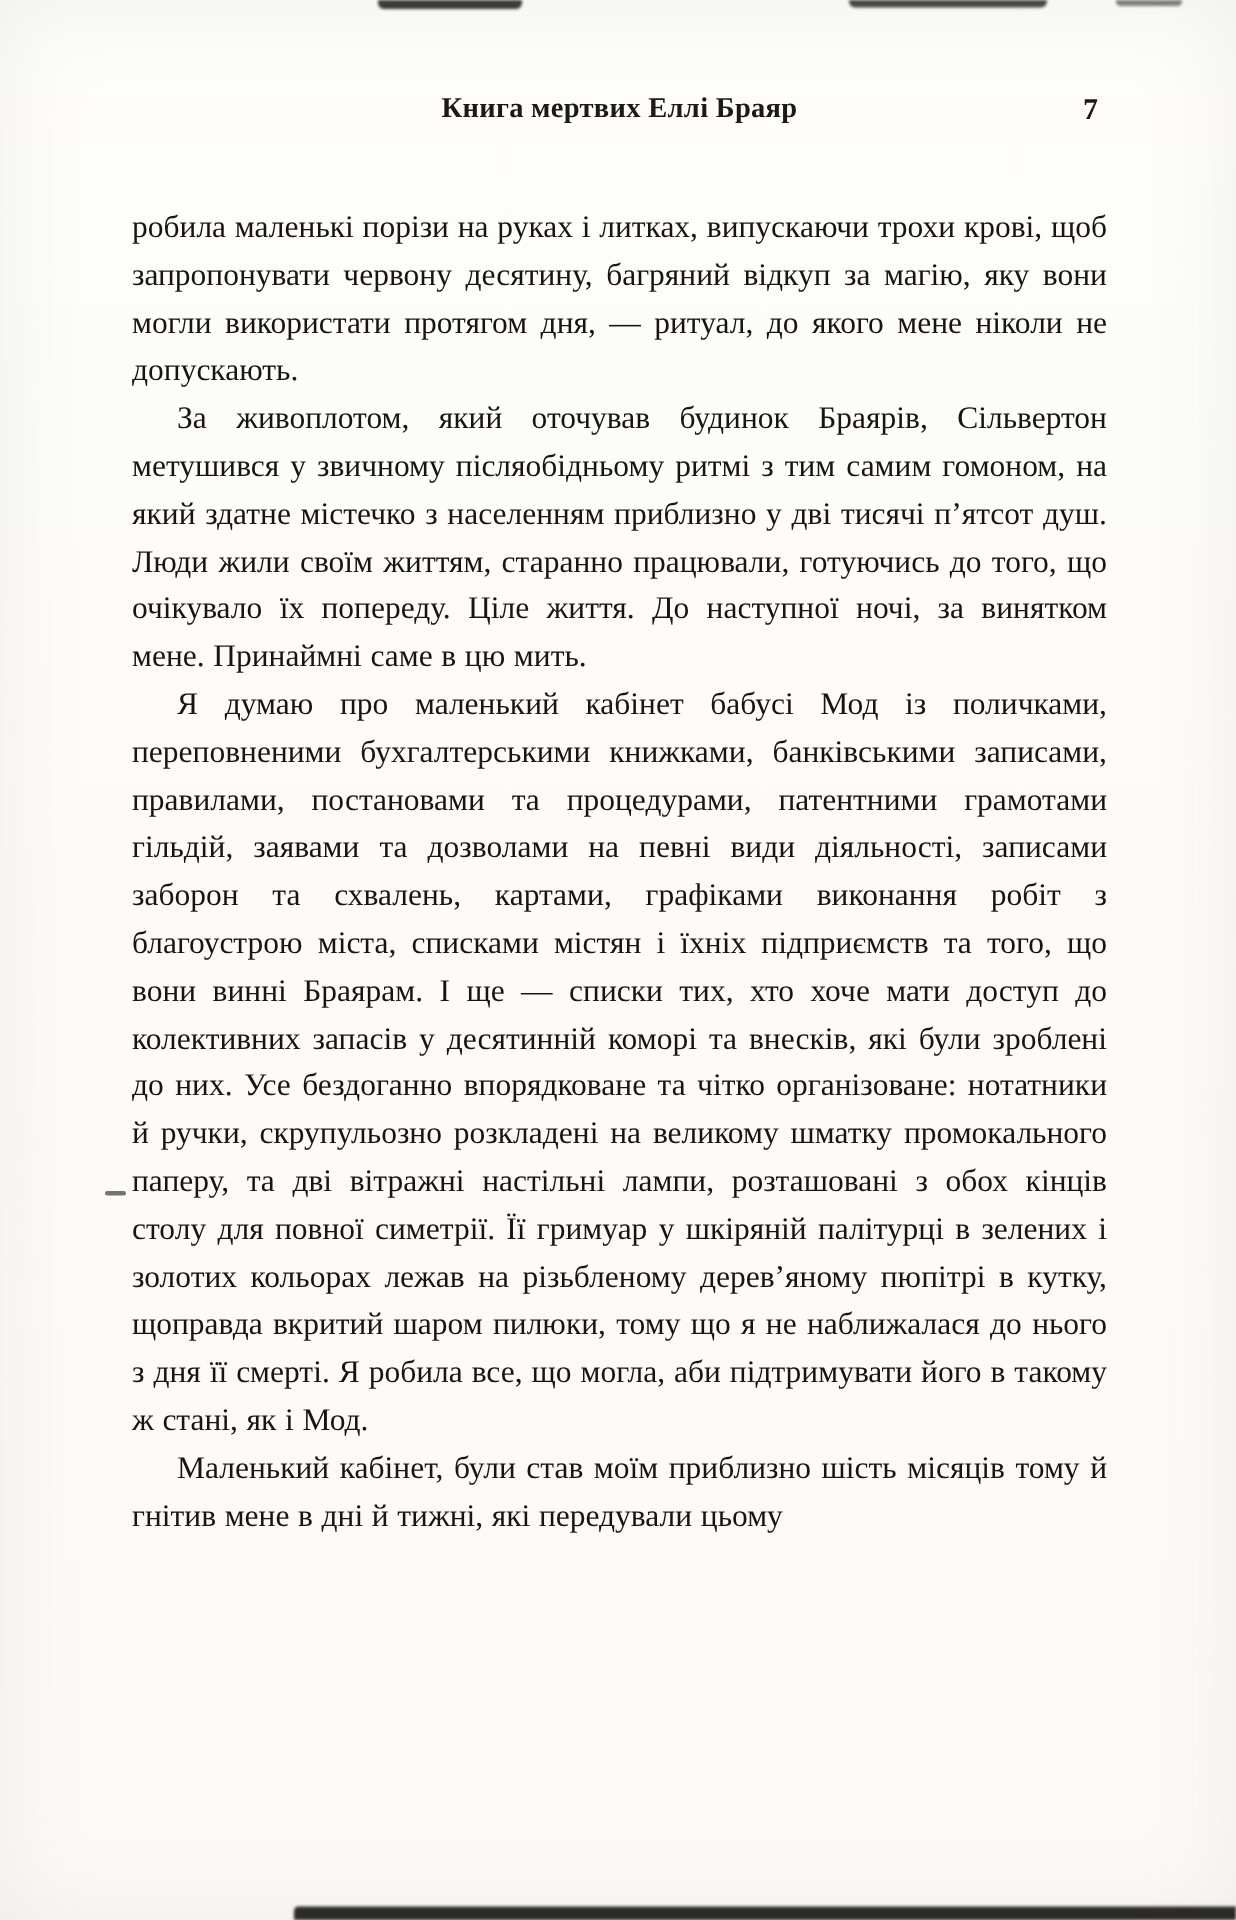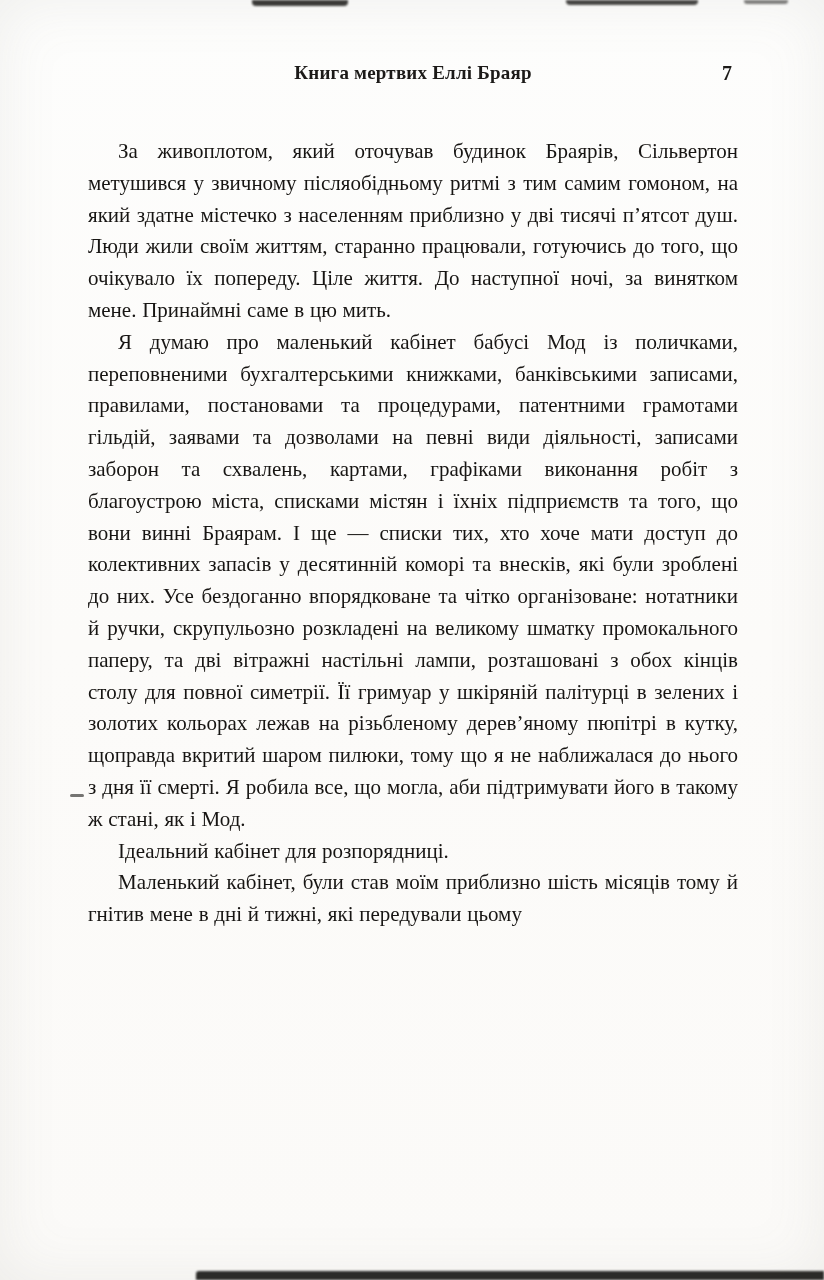"робила маленькі порізи на руках" p.para { html: none -> <p>робила маленькі порізи на руках і литках, випускаючи трохи крові, щоб запропонувати червону десятину, багряний відкуп за магію, яку вони могли використати протягом дня, — ритуал, до якого мене ніколи не допускають.</p> }
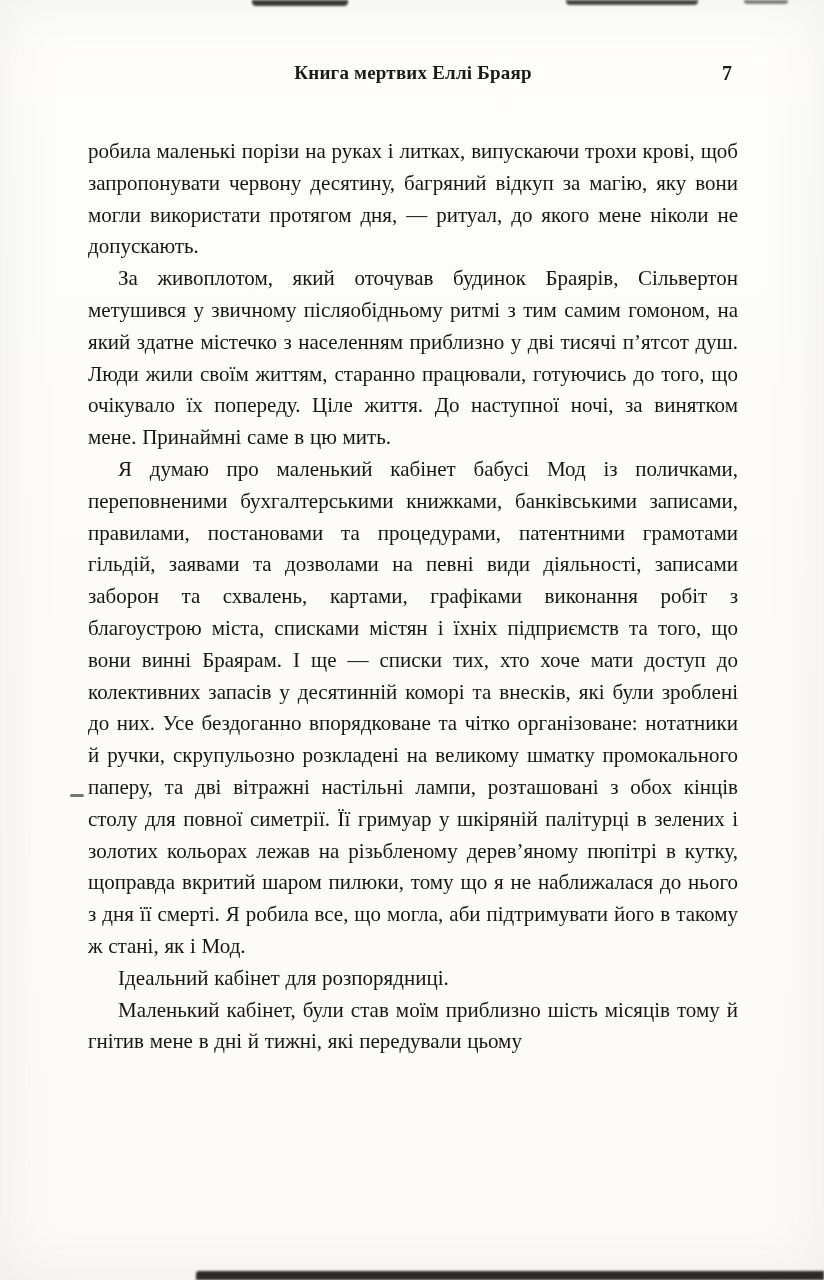"Ідеальний кабінет для розпорядниці." p.para { html: <p>Ідеальний кабінет для розпорядниці.</p> -> none }
